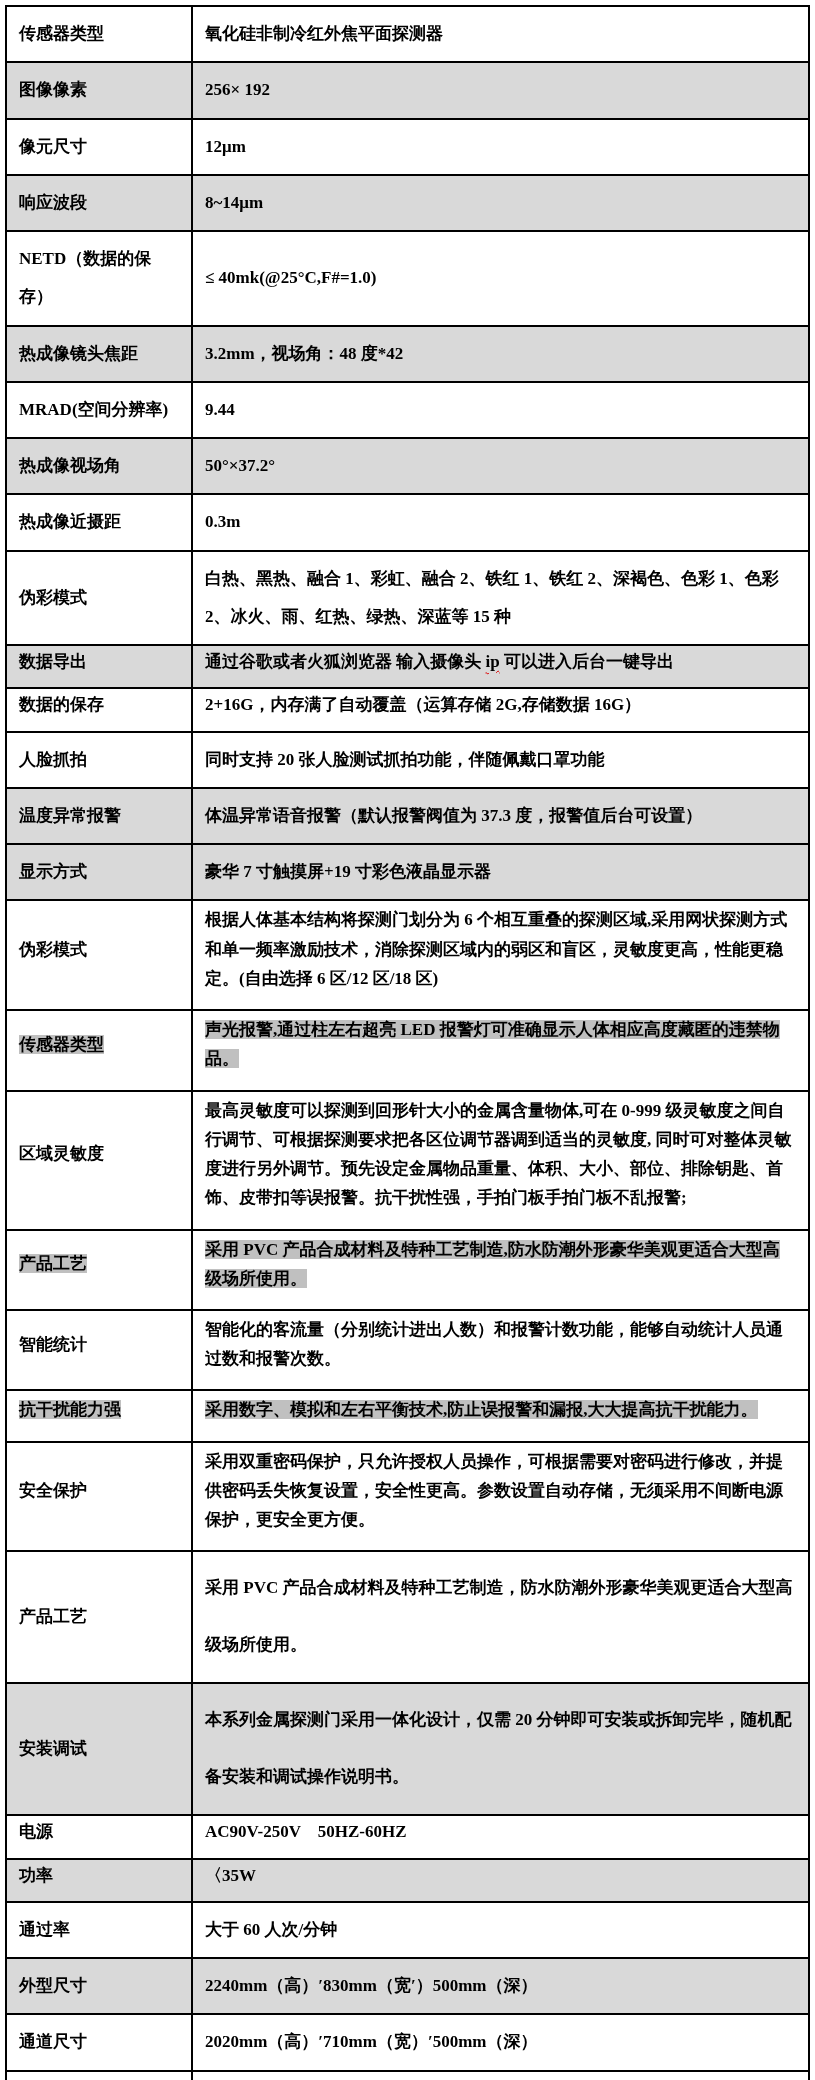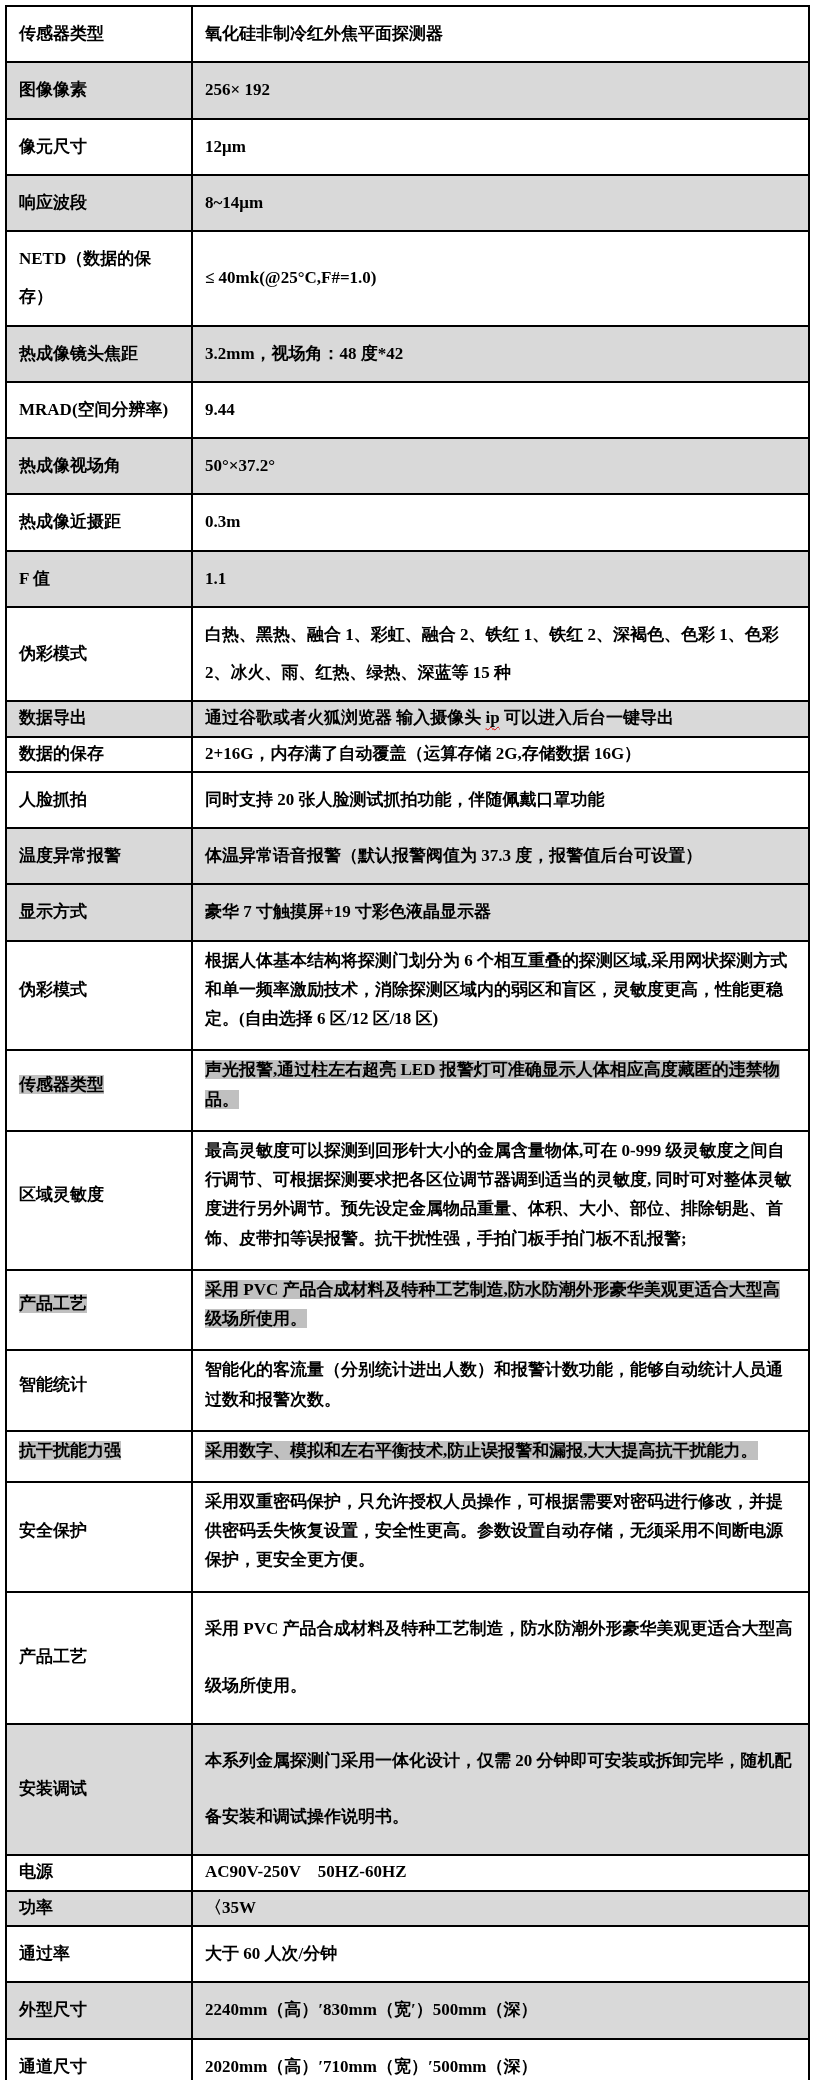"F 值" tr.bg-gray { html: <tr> <th><span>F 值</span></th> <td><span>1.1</span></td> </tr> -> none }
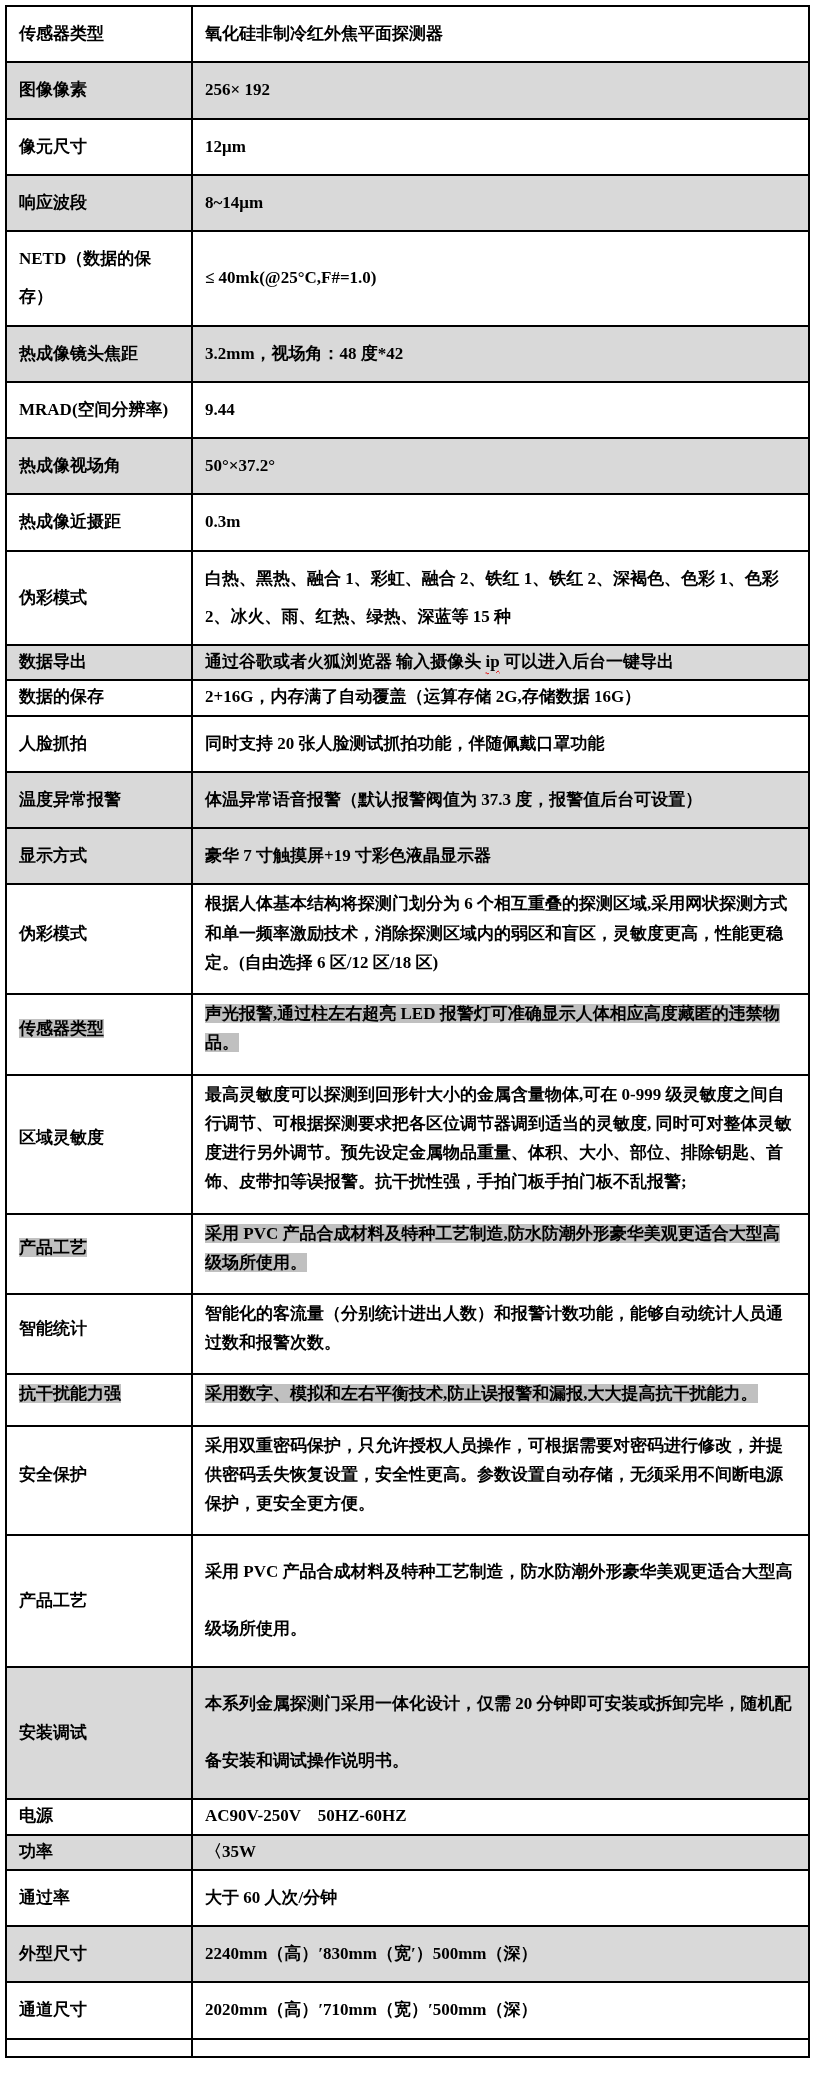"数据导出" tr.d-tight th, tr.d-tight td { padding-bottom: 4px -> 12px }
